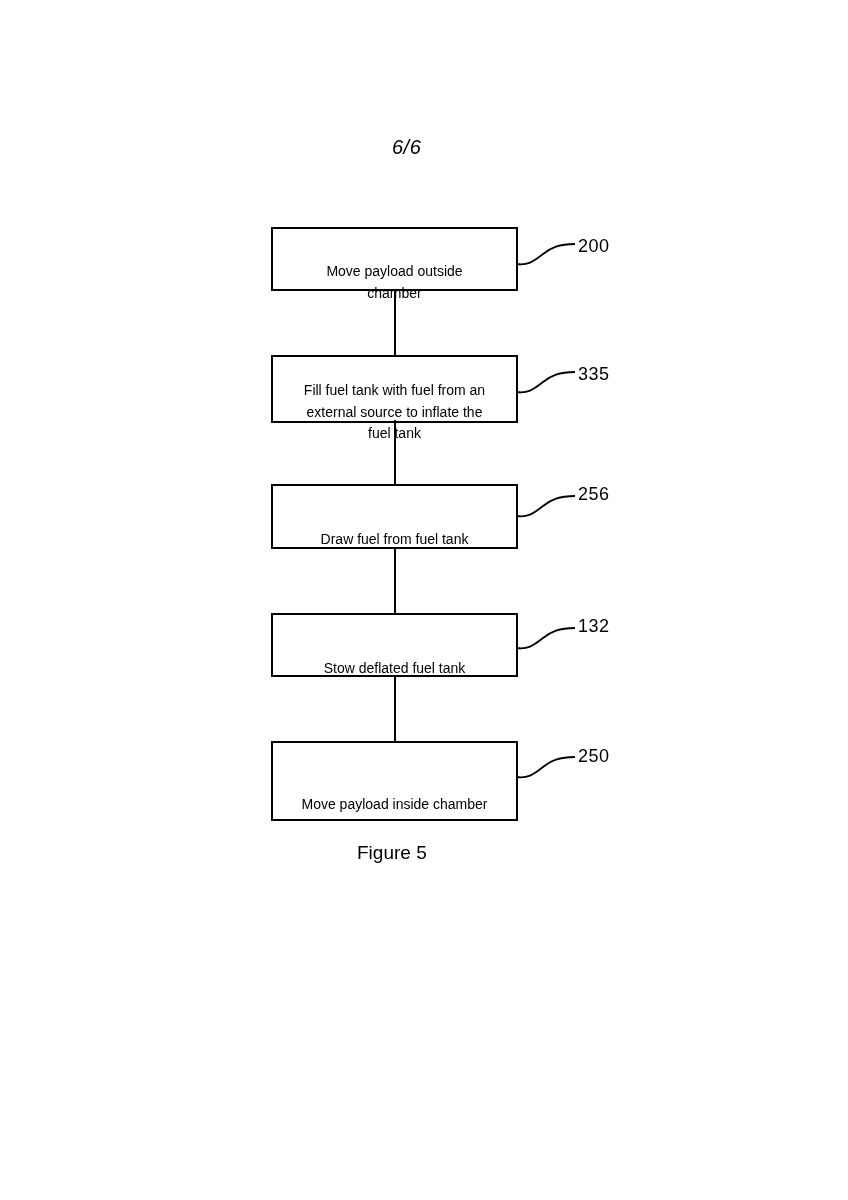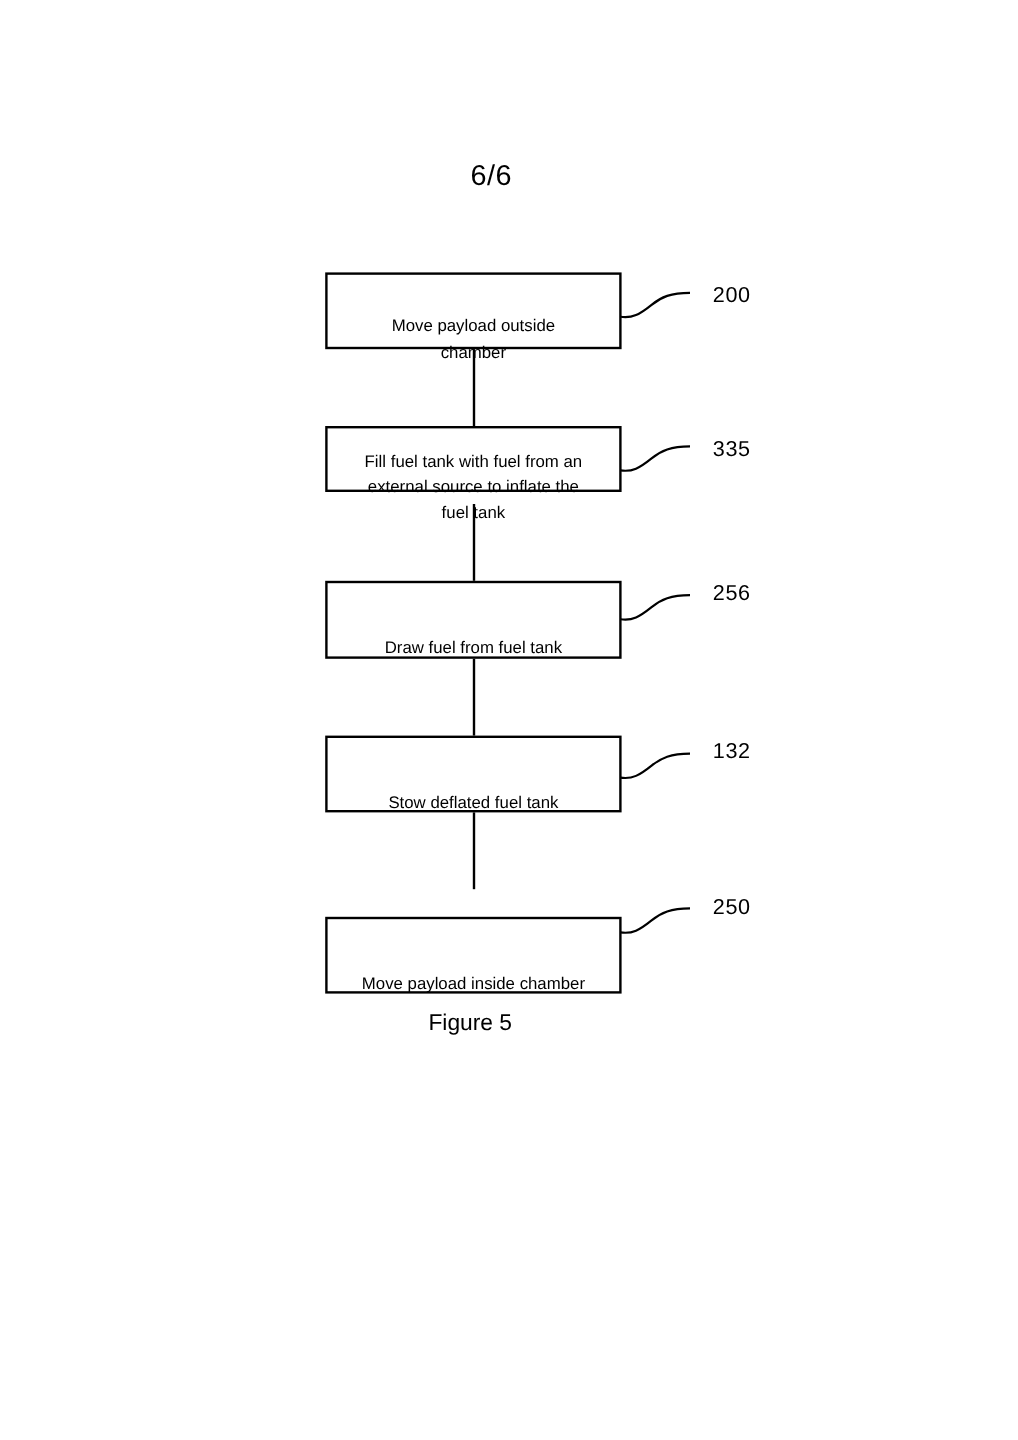"6/6" .sheet-number { font-size: 24px -> 20px; font-style: none -> italic }
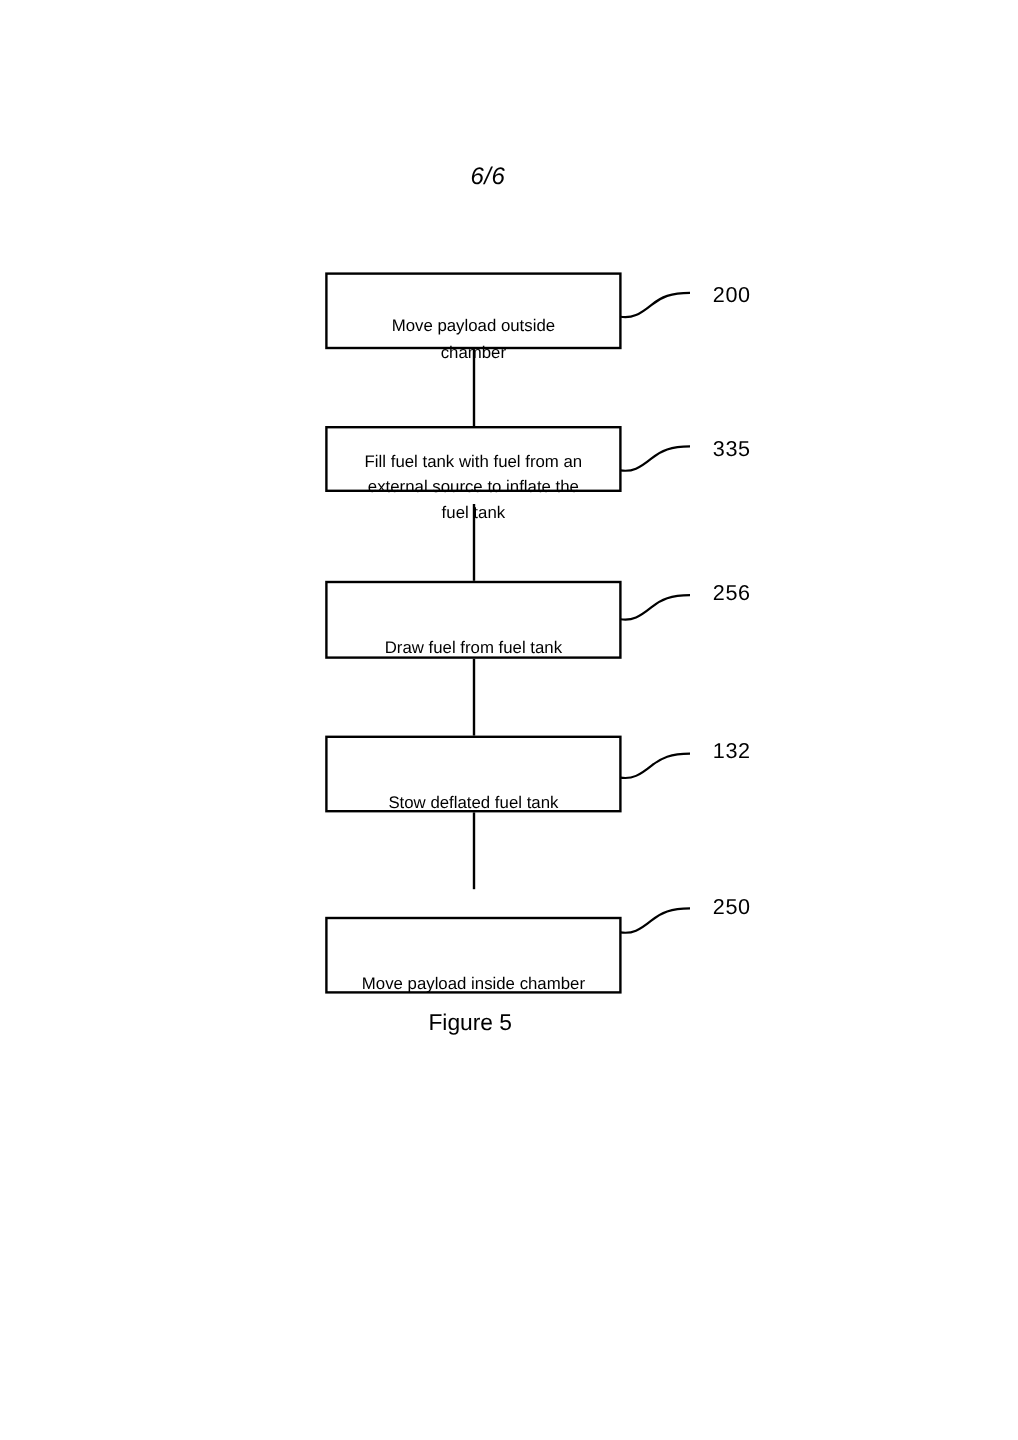"200" .ref-num { left: 594px -> 578px }
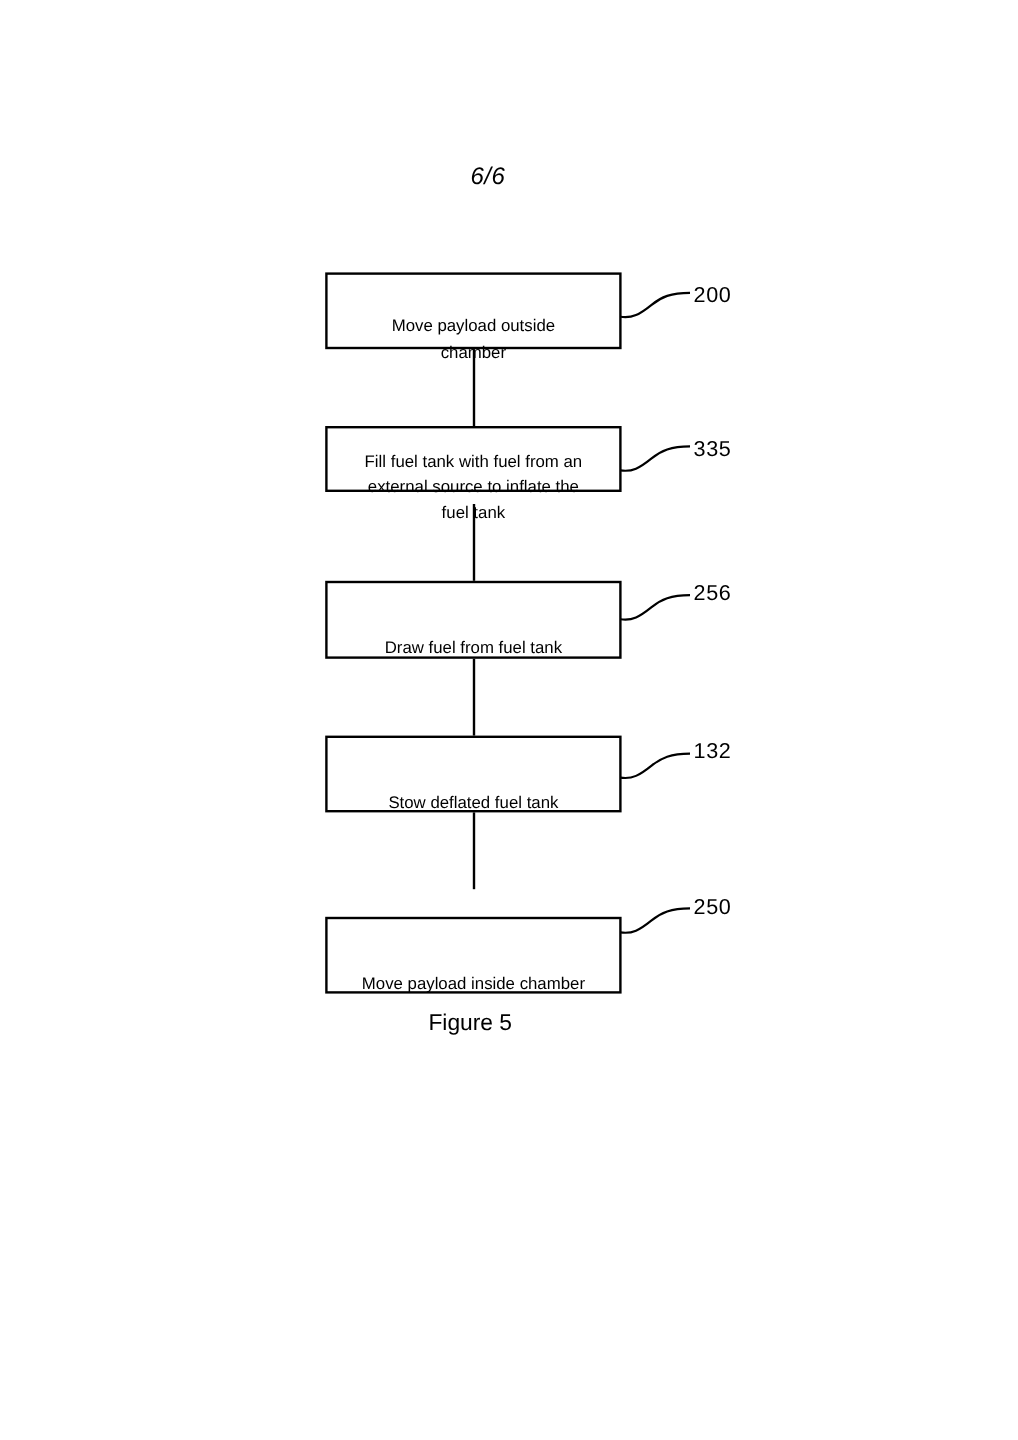"Fill fuel tank with fuel" div.flow-box { height: 55px -> 68px }
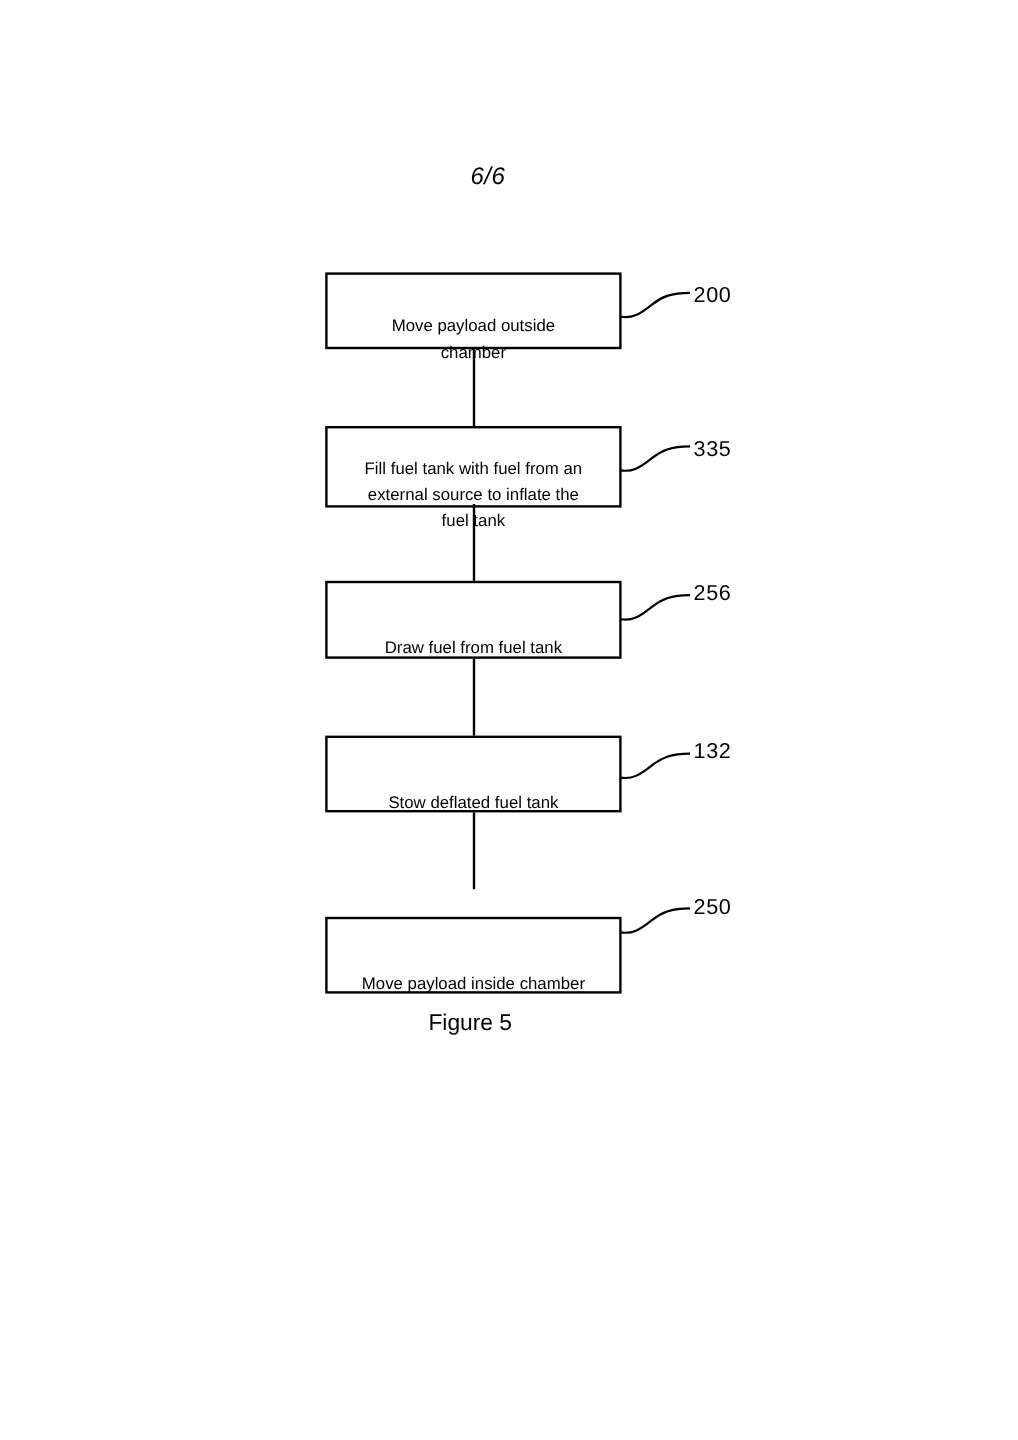"Move payload inside chamber" div.flow-box { height: 64px -> 80px; top: 764px -> 741px }
